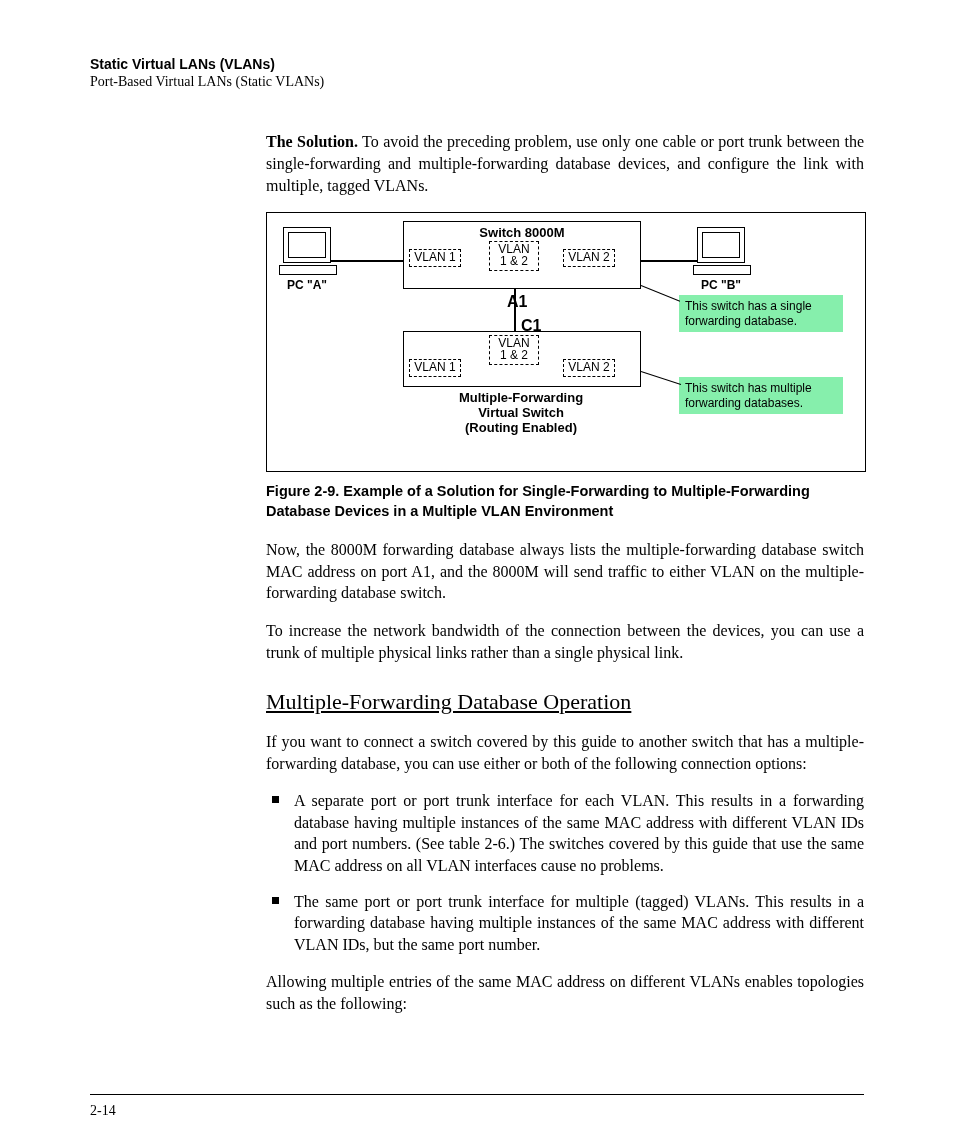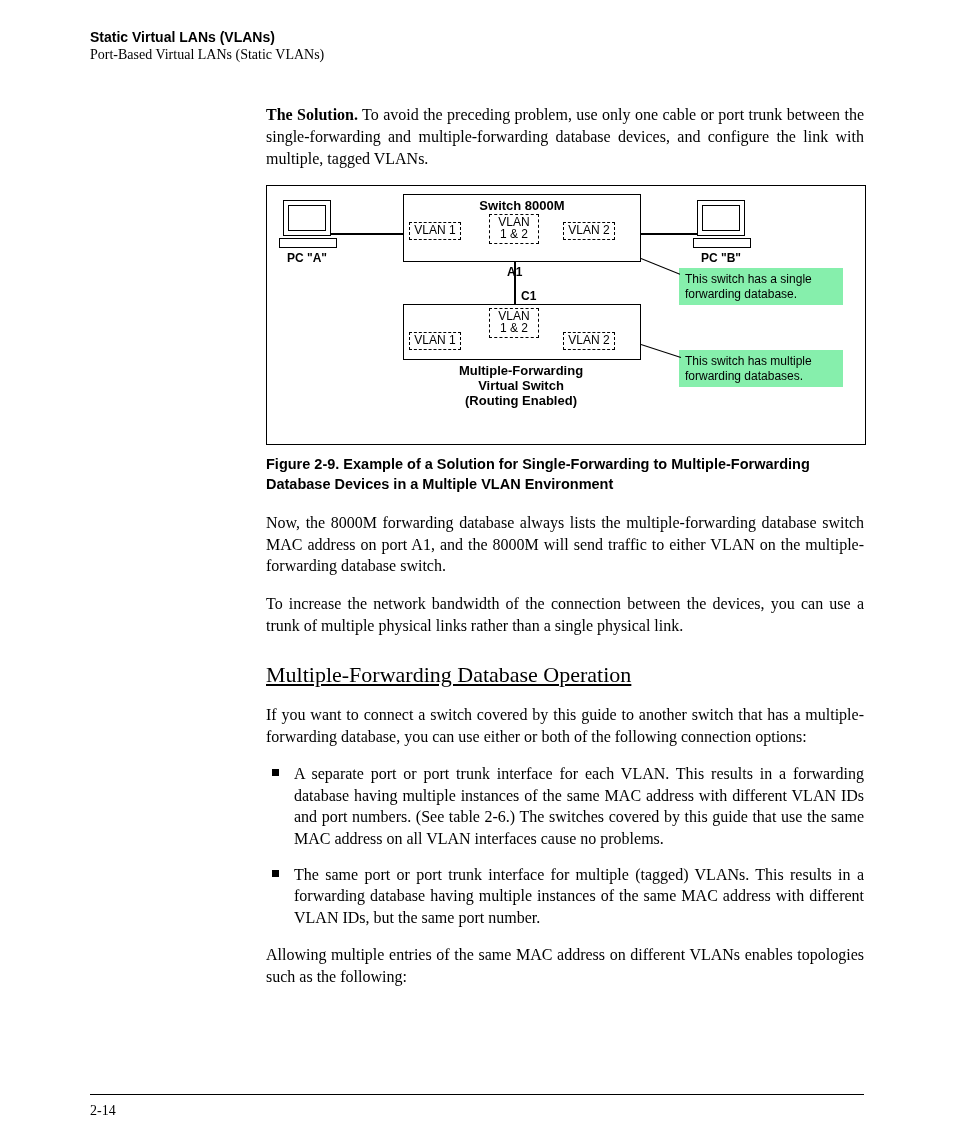"Static Virtual LANs (VLANs)" .page { padding: 28px 90px 40px 90px -> 55px 90px 40px 90px }
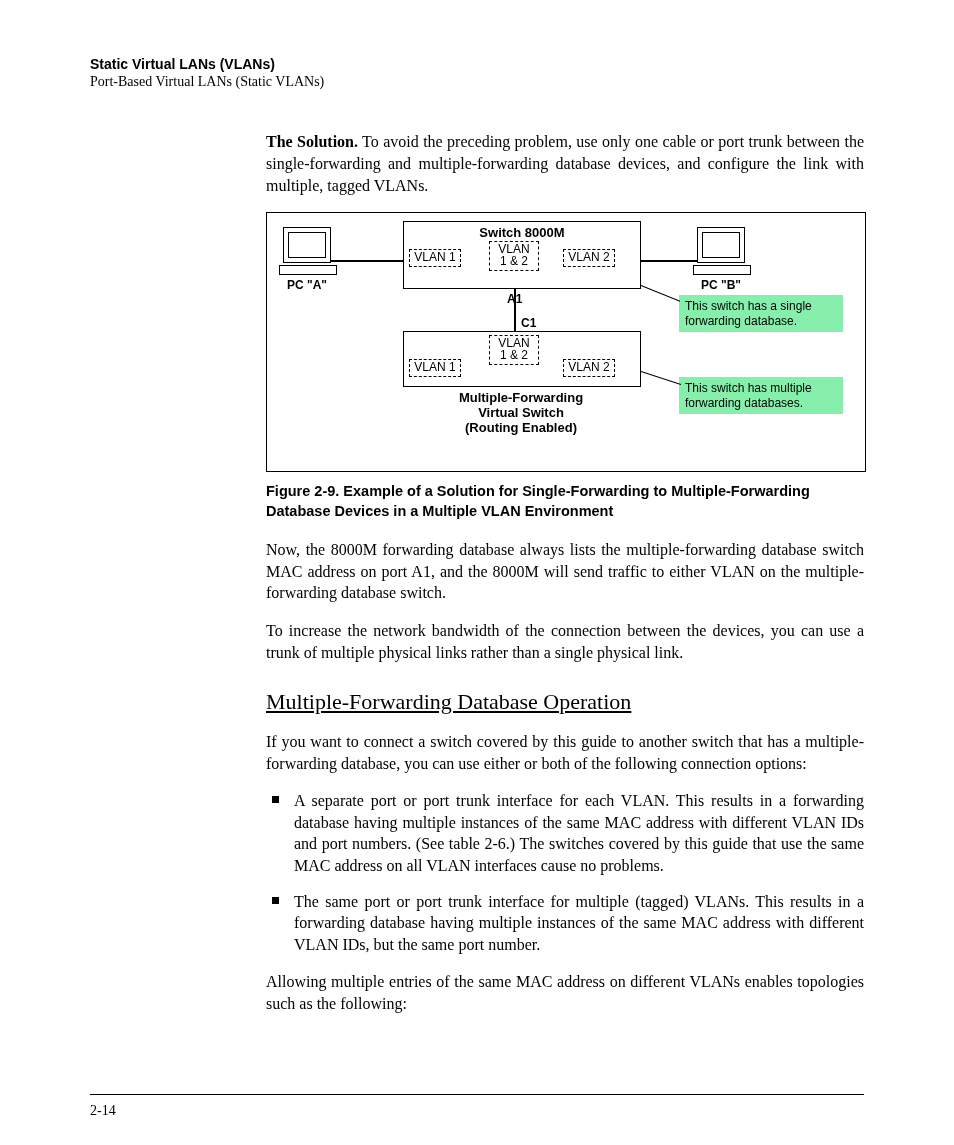"A1" .portlbl { font-size: 12px -> 16px }
